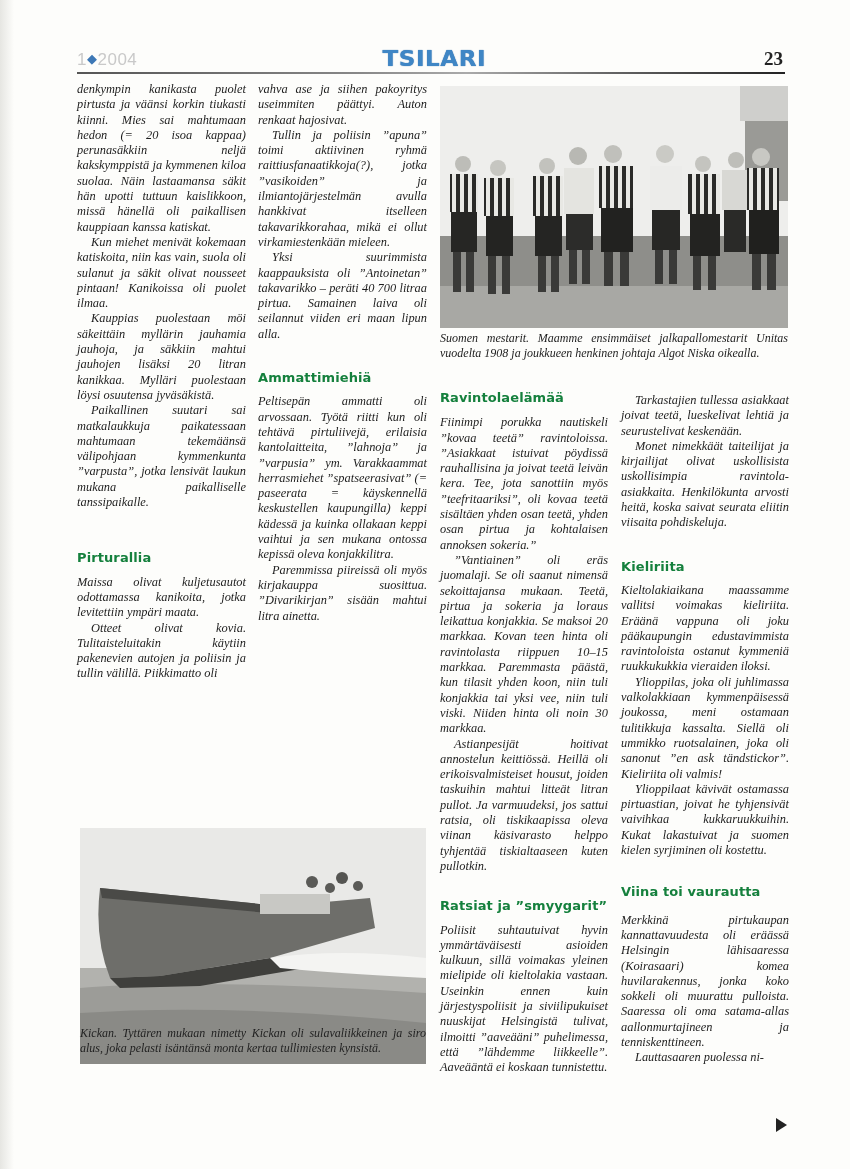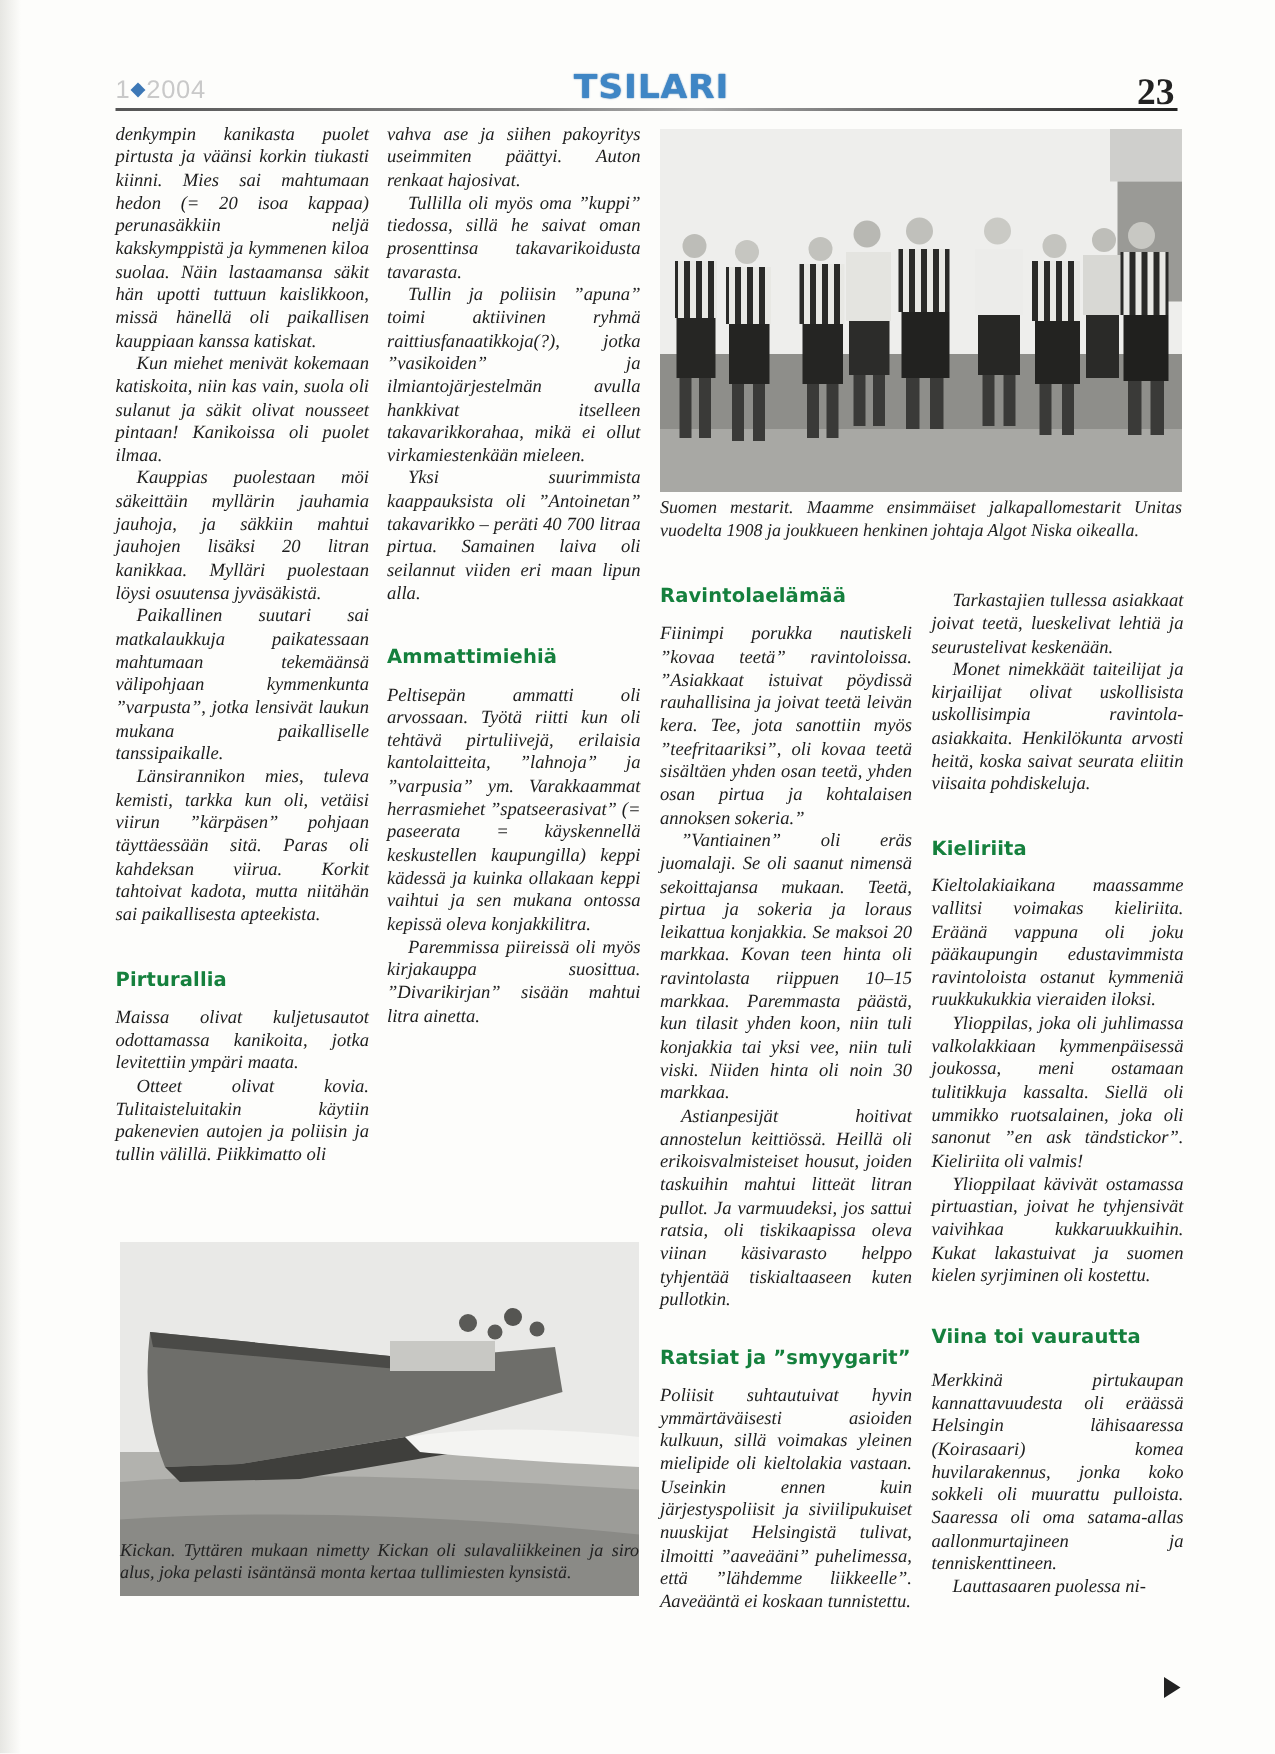"23" .pageno { font-size: 25px -> 19px }
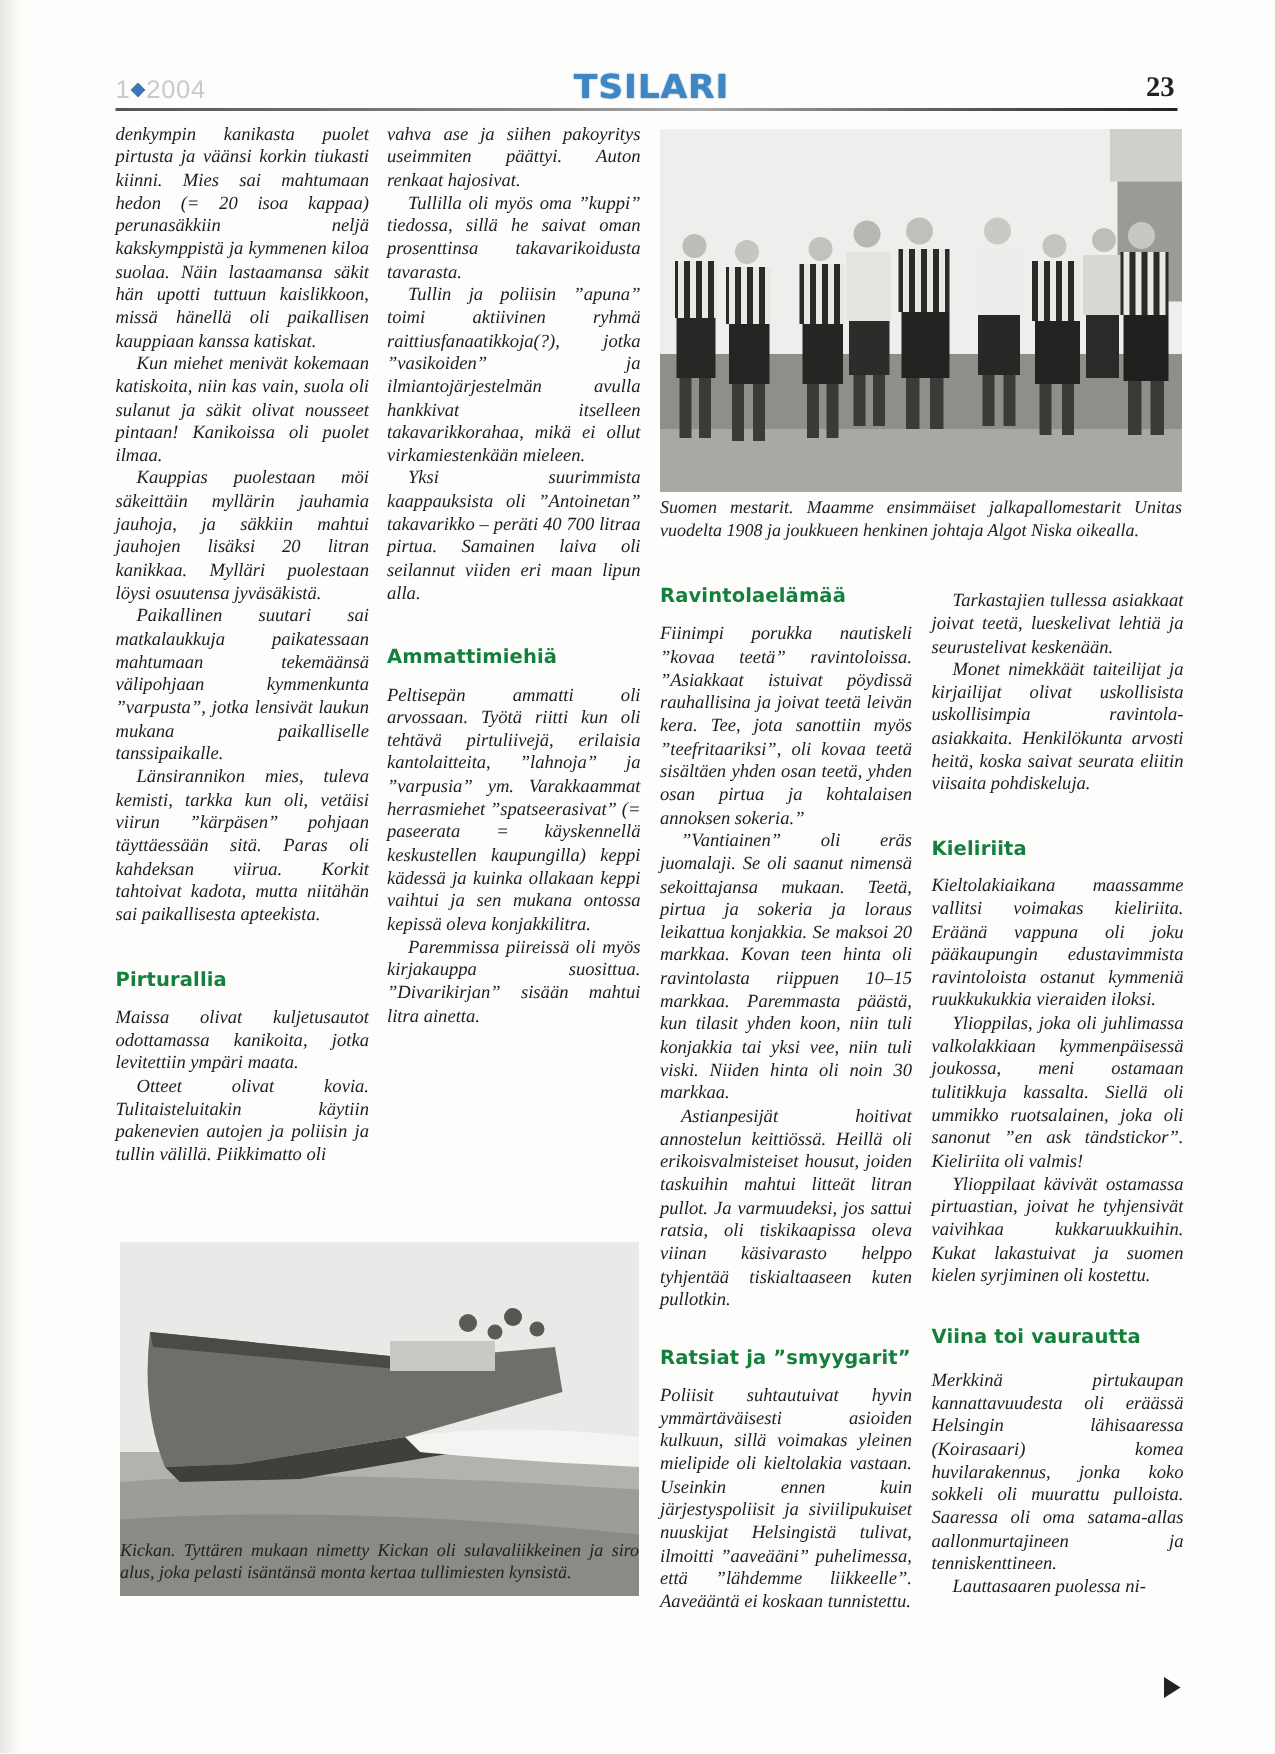"Tullilla oli myös oma ”kuppi”" p.ind { html: <p>Tullilla oli myös oma ”kuppi” tiedossa, sillä he saivat oman prosenttinsa takavarikoidusta tavarasta.</p> -> none }
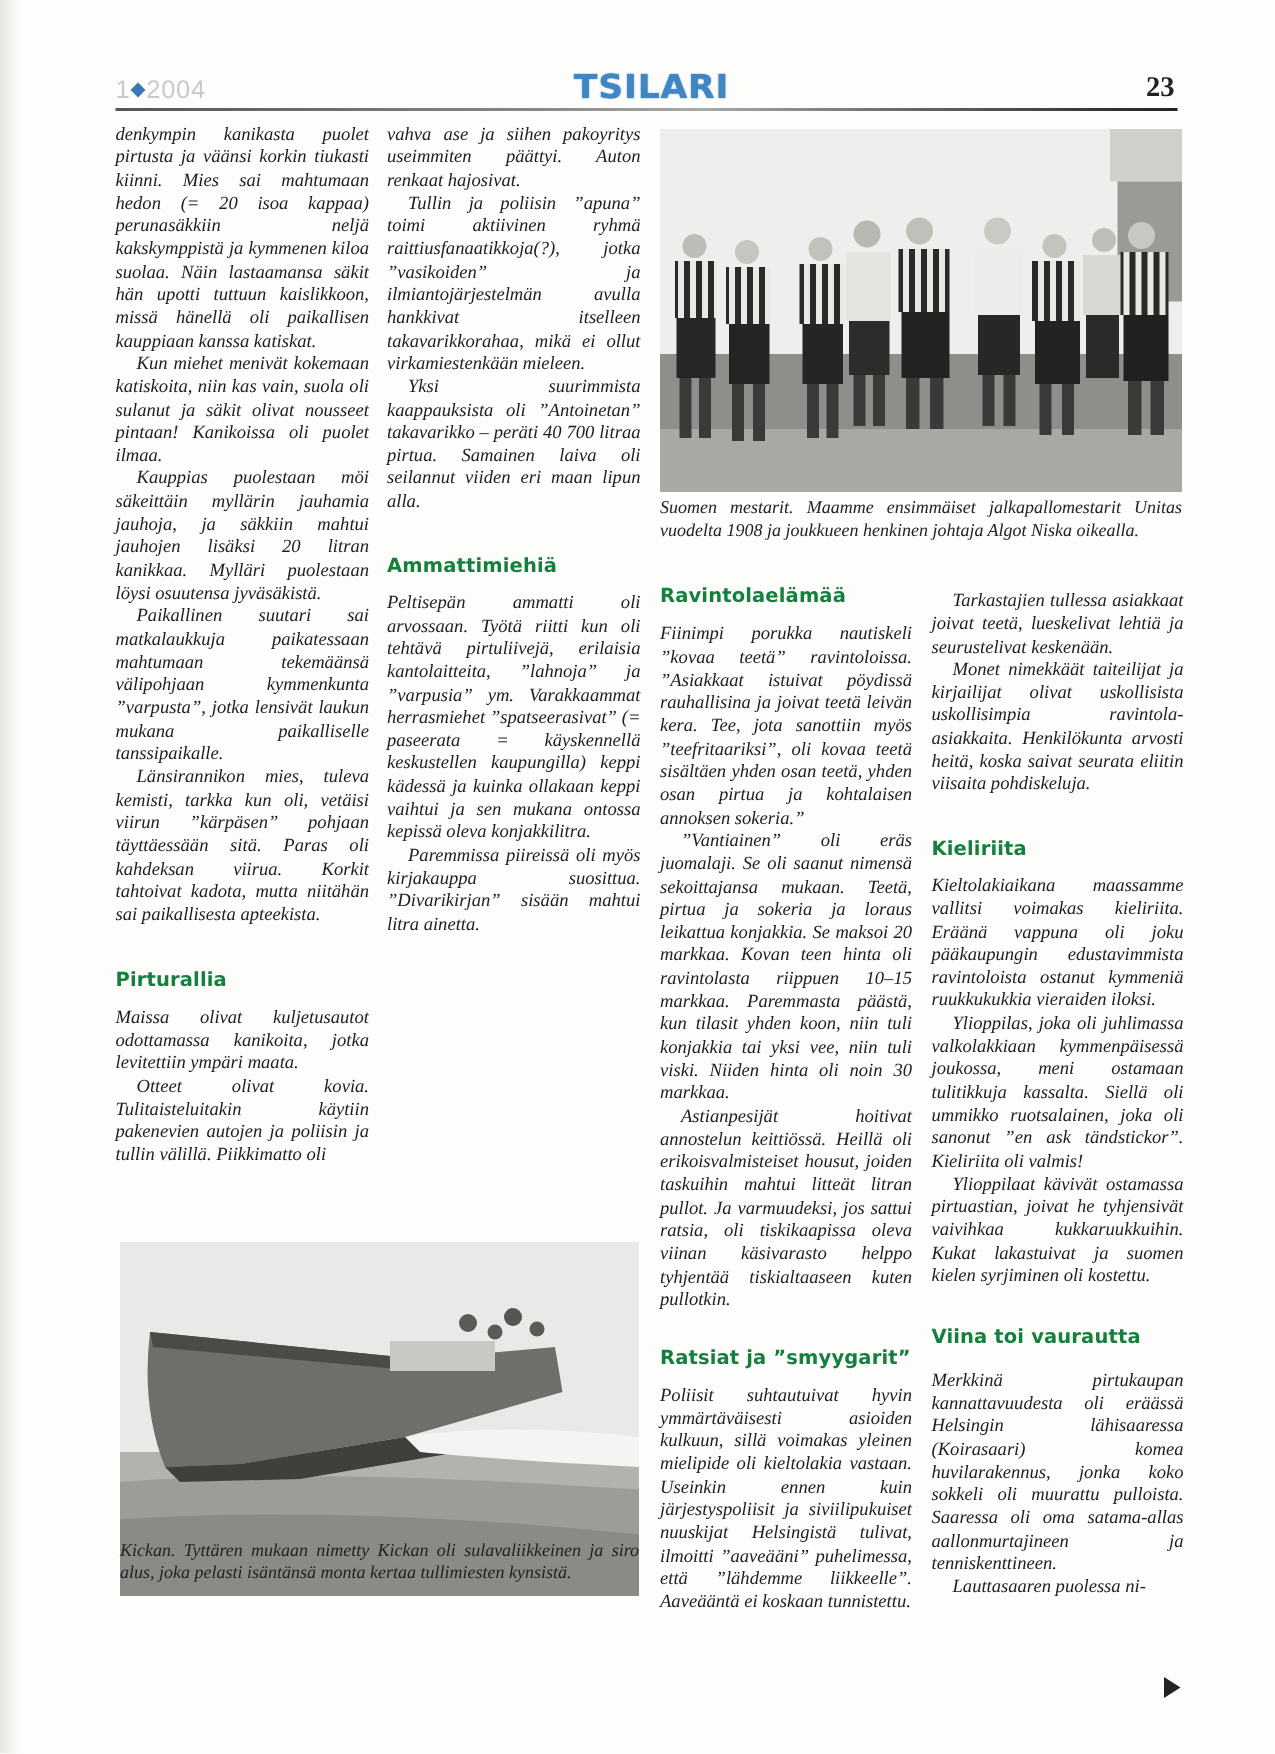"Länsirannikon mies, tuleva kemisti," p.ind { html: <p>Länsirannikon mies, tuleva kemisti, tarkka kun oli, vetäisi viirun ”kärpäsen” pohjaan täyttäessään sitä. Paras oli kahdeksan viirua. Korkit tahtoivat kadota, mutta niitähän sai paikallisesta apteekista.</p> -> none }
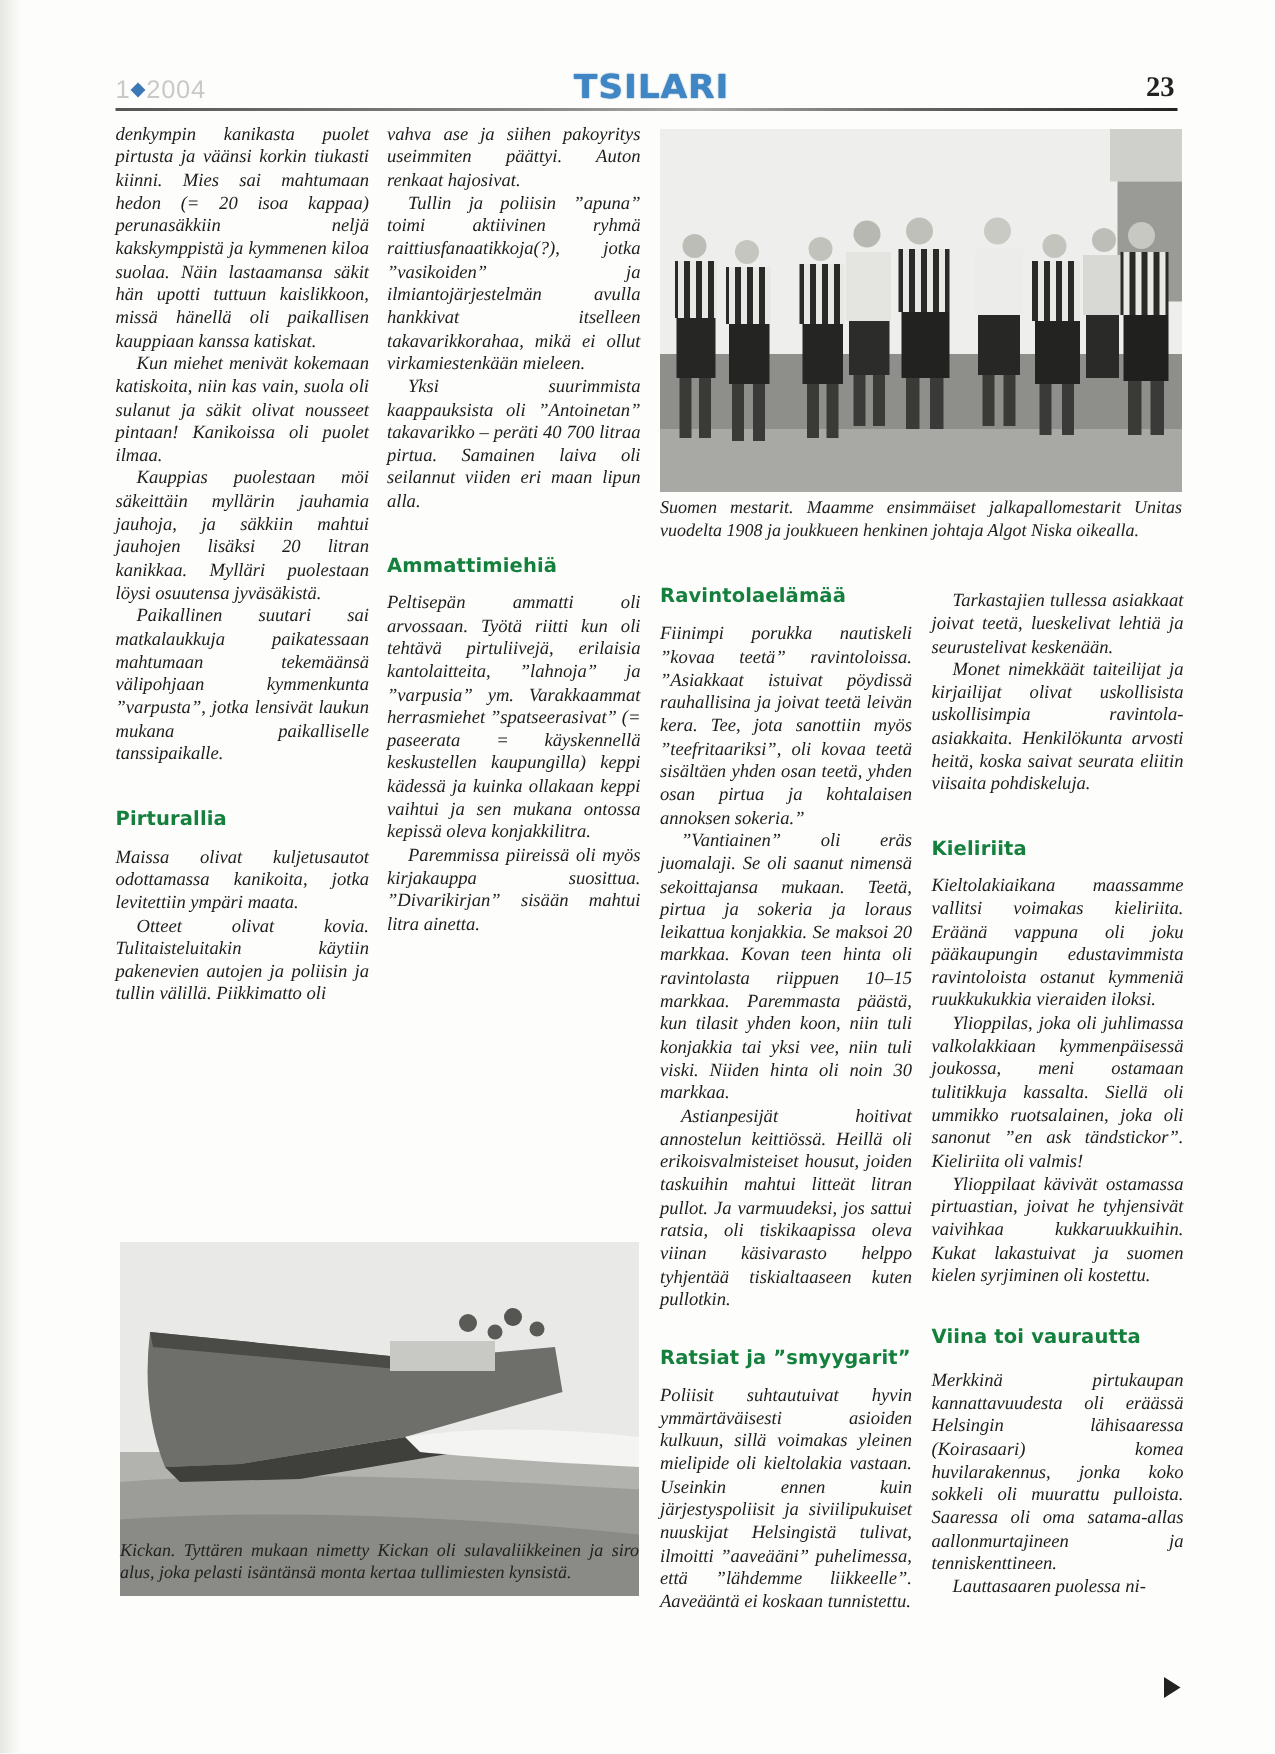"Pirturallia" h2 { margin-top: 29px -> 40px }
